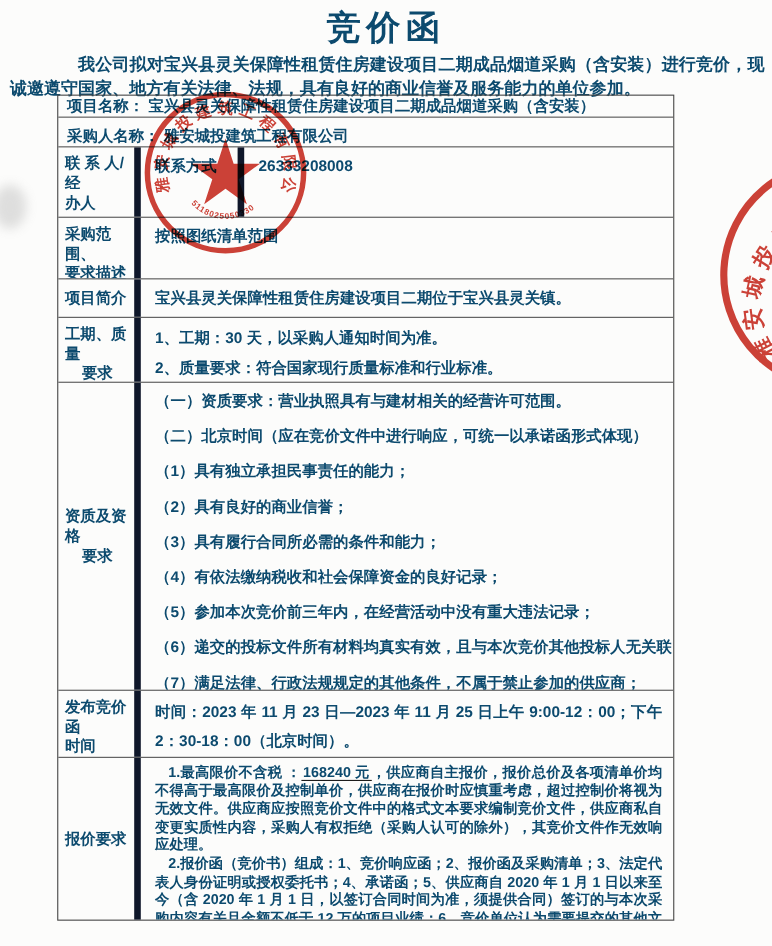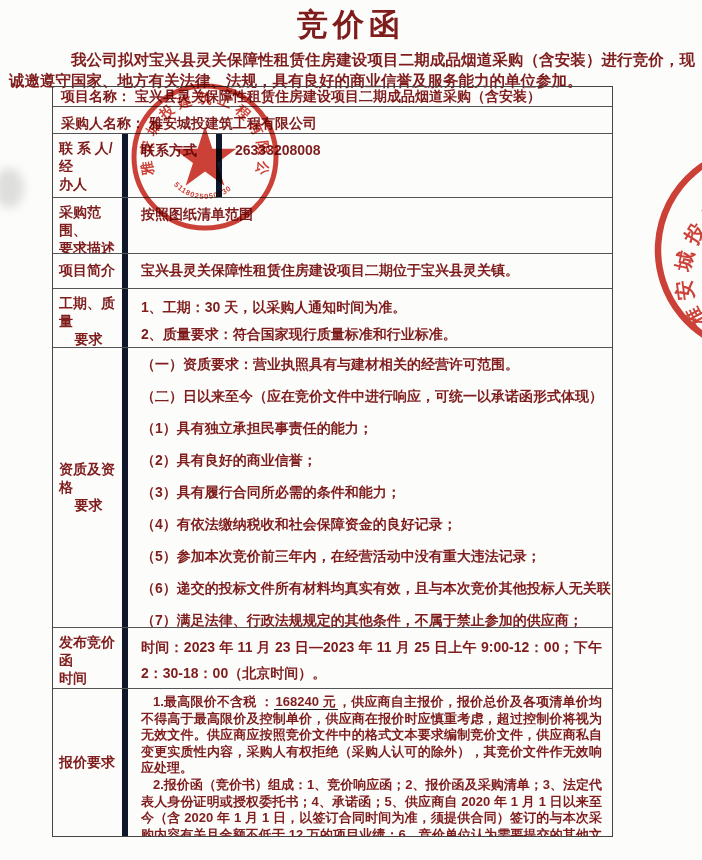"竞价函" .page { color: #7f1d1d -> #0c4a6e }
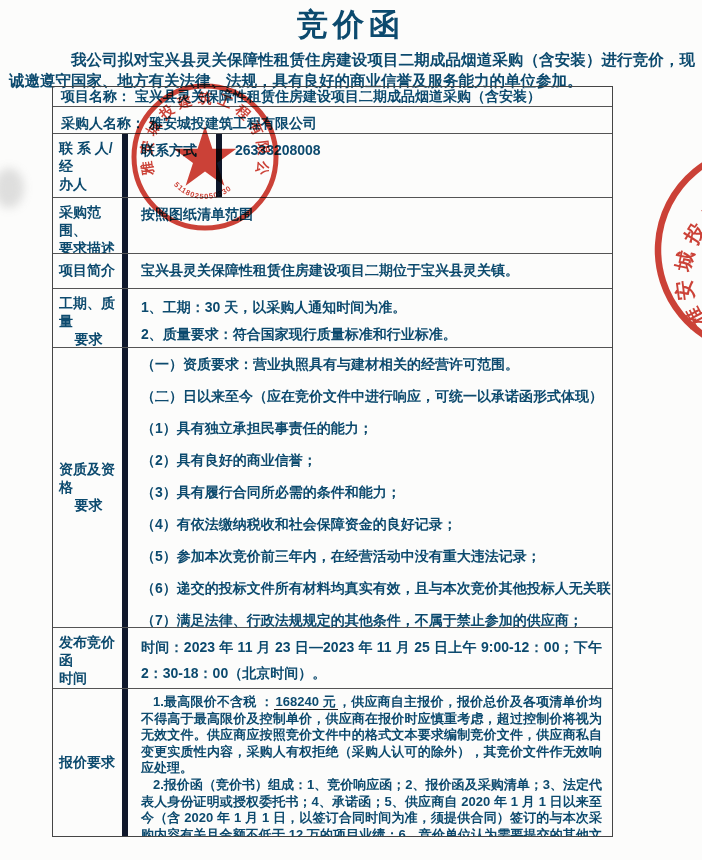"（二）日以来至今" span { text: 日以来至今 -> 北京时间 }
